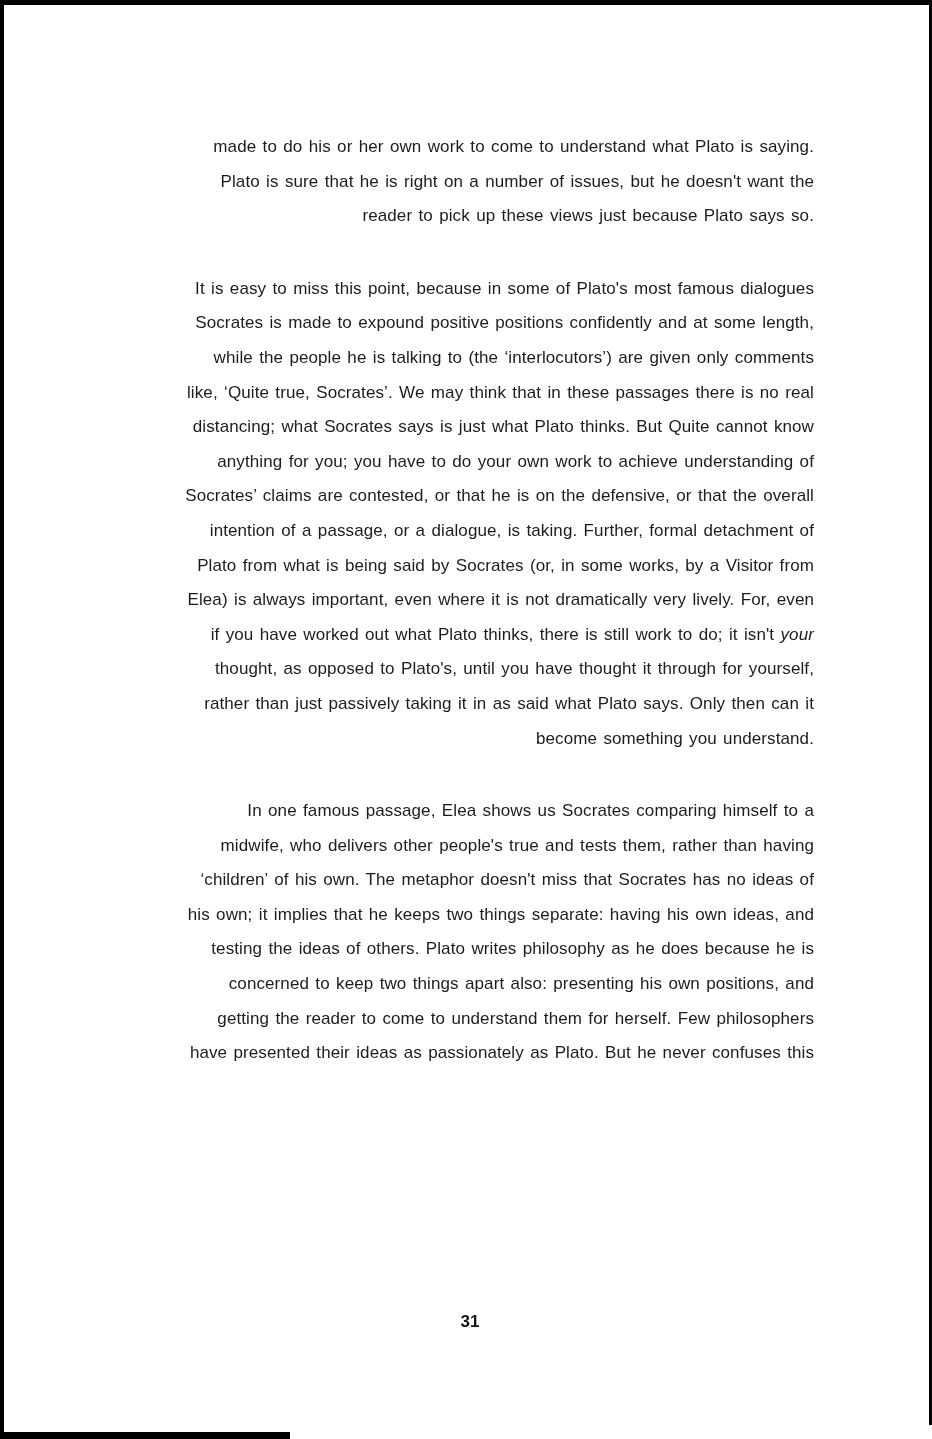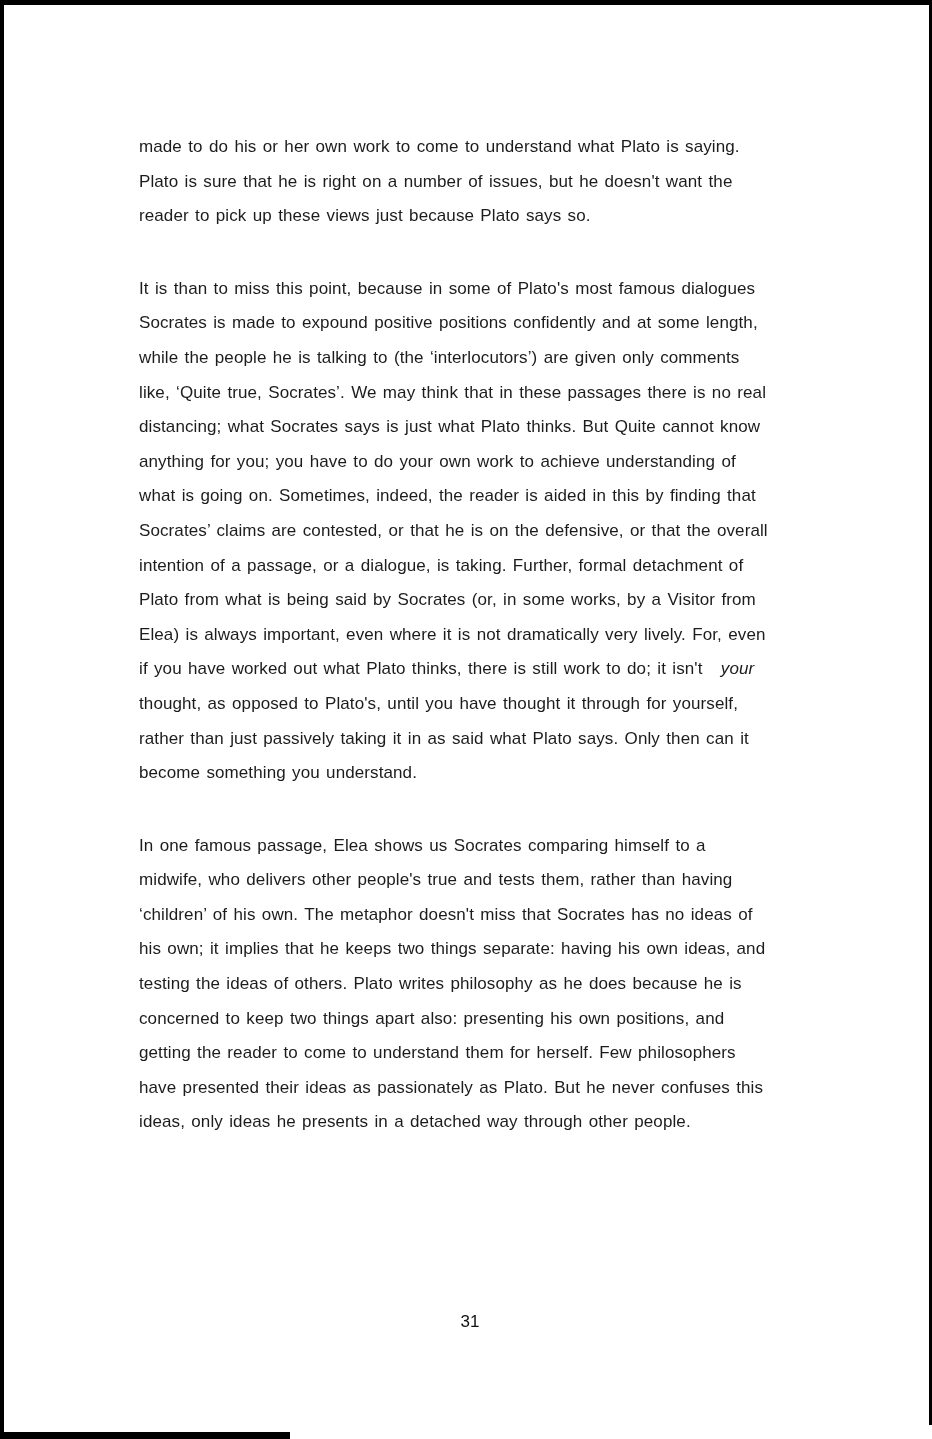"made to do his or" .content { text-align: none -> right }
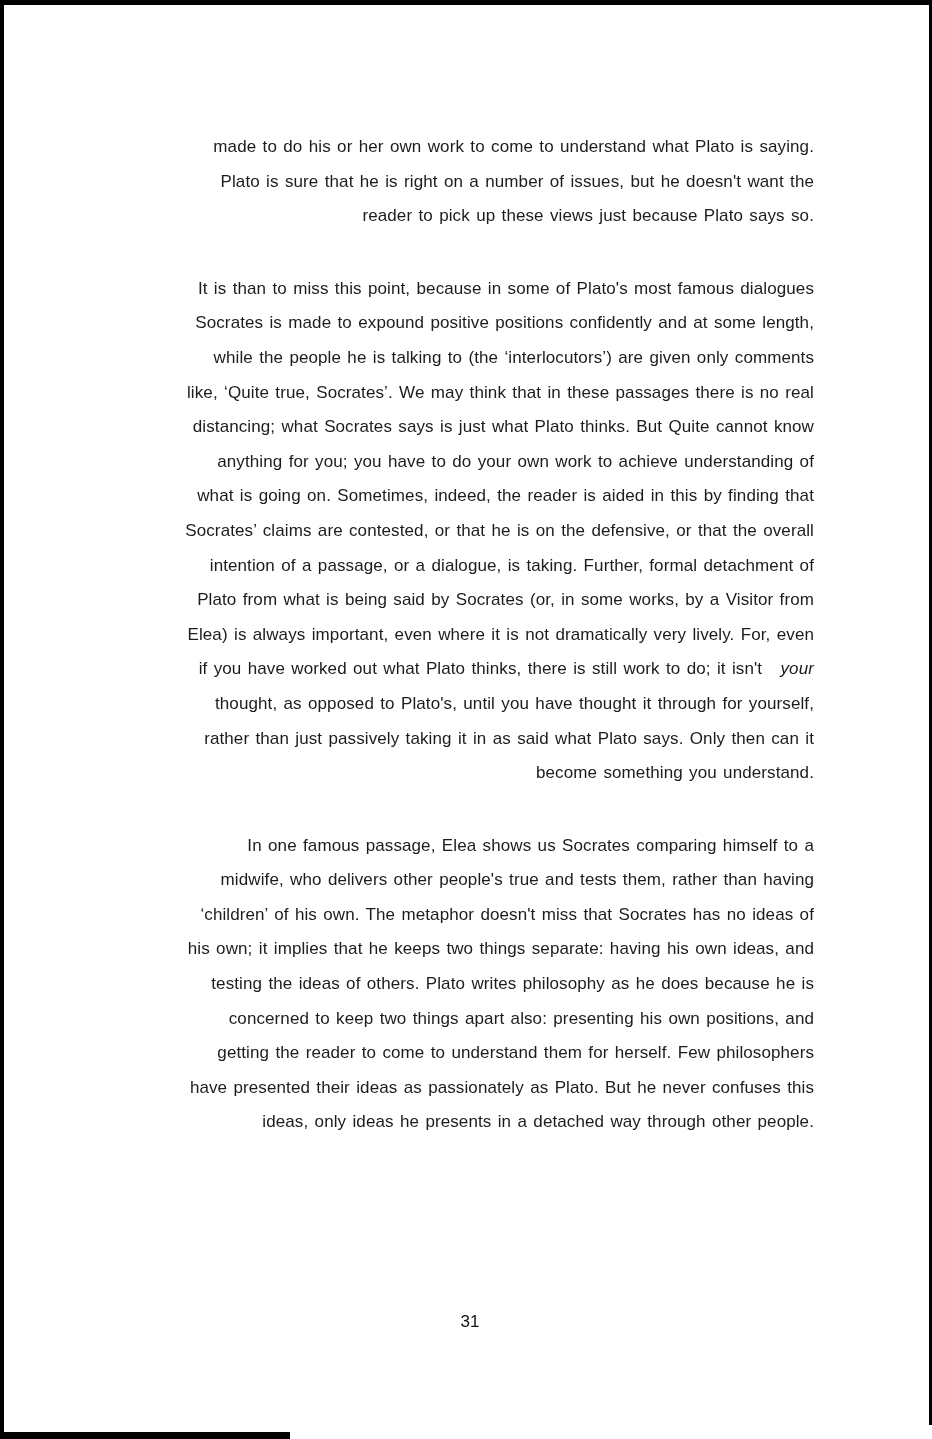"It is than to miss" span { text: than -> easy }
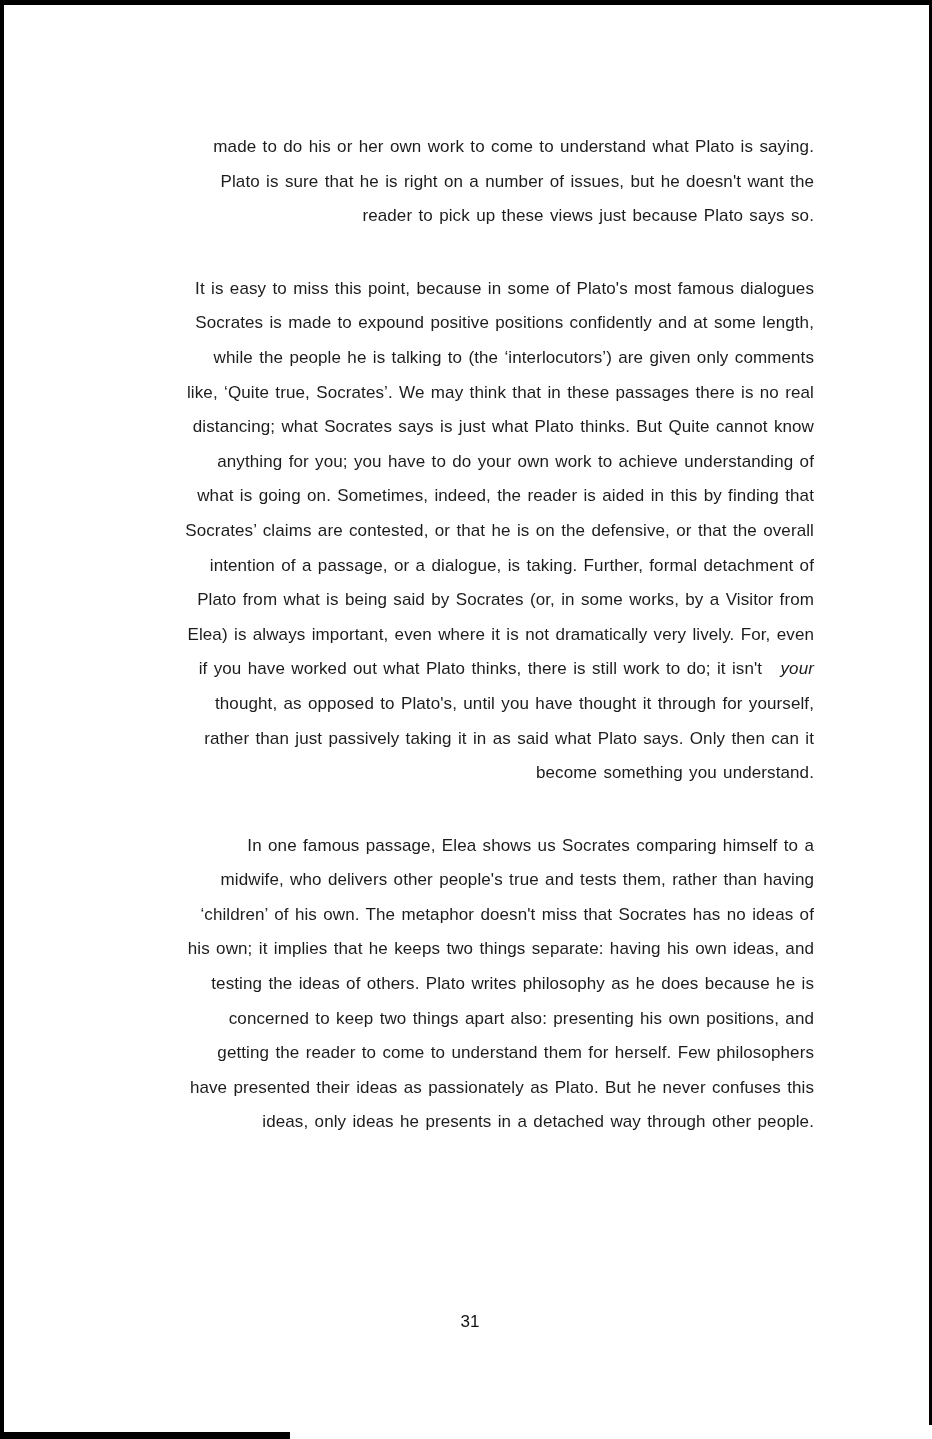"what is going on. Sometimes," div.line { html: <div><span>what is going on. Sometimes, indeed, the reader is aided in this by finding that</span></div> -> none }
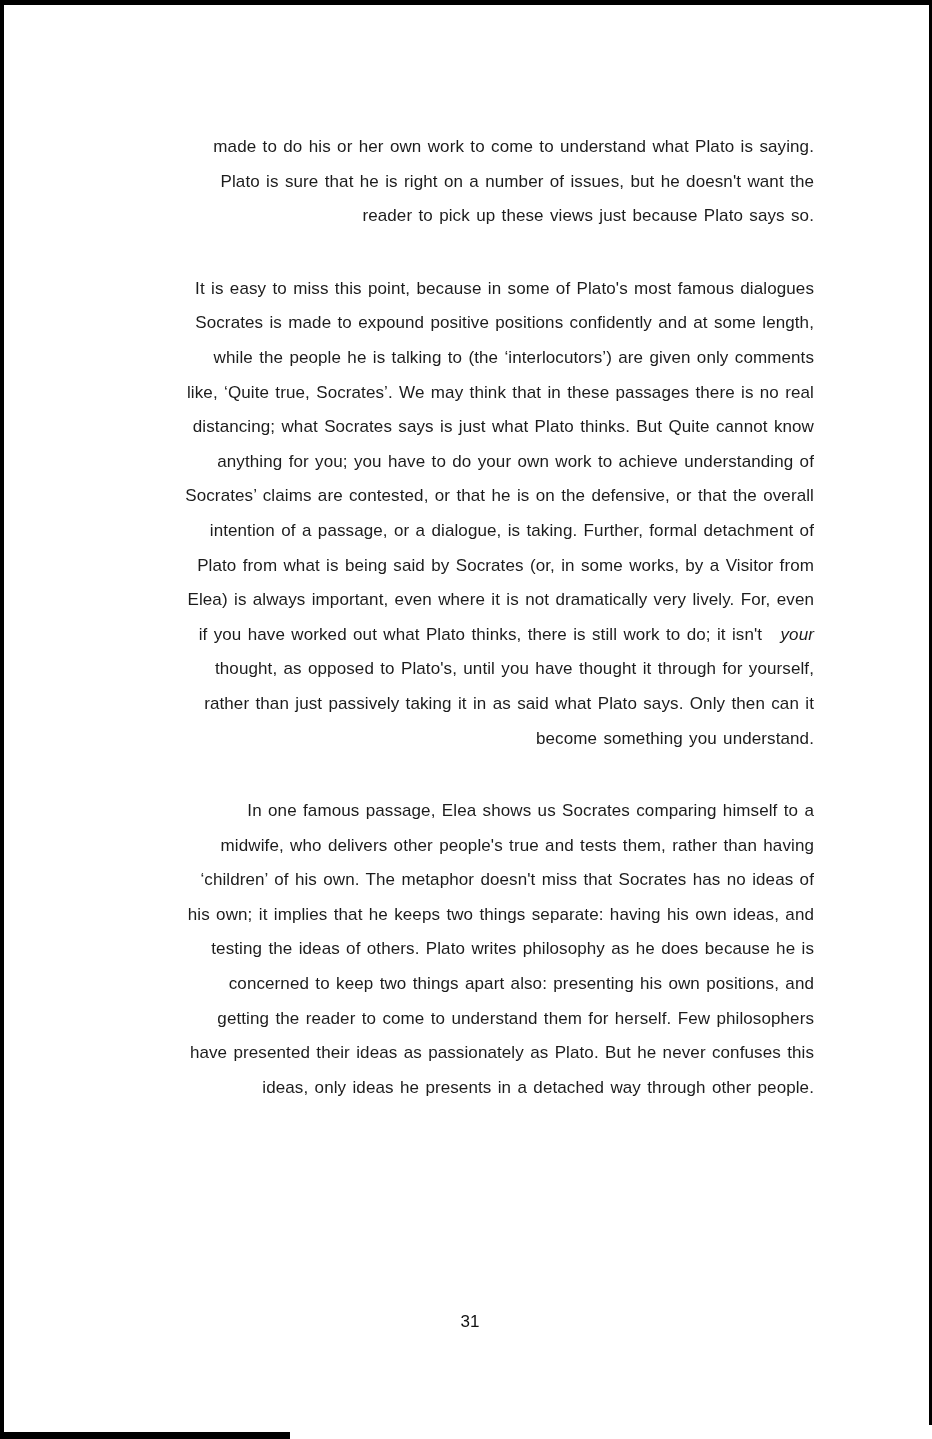"your" .it { margin-left: 12px -> none }
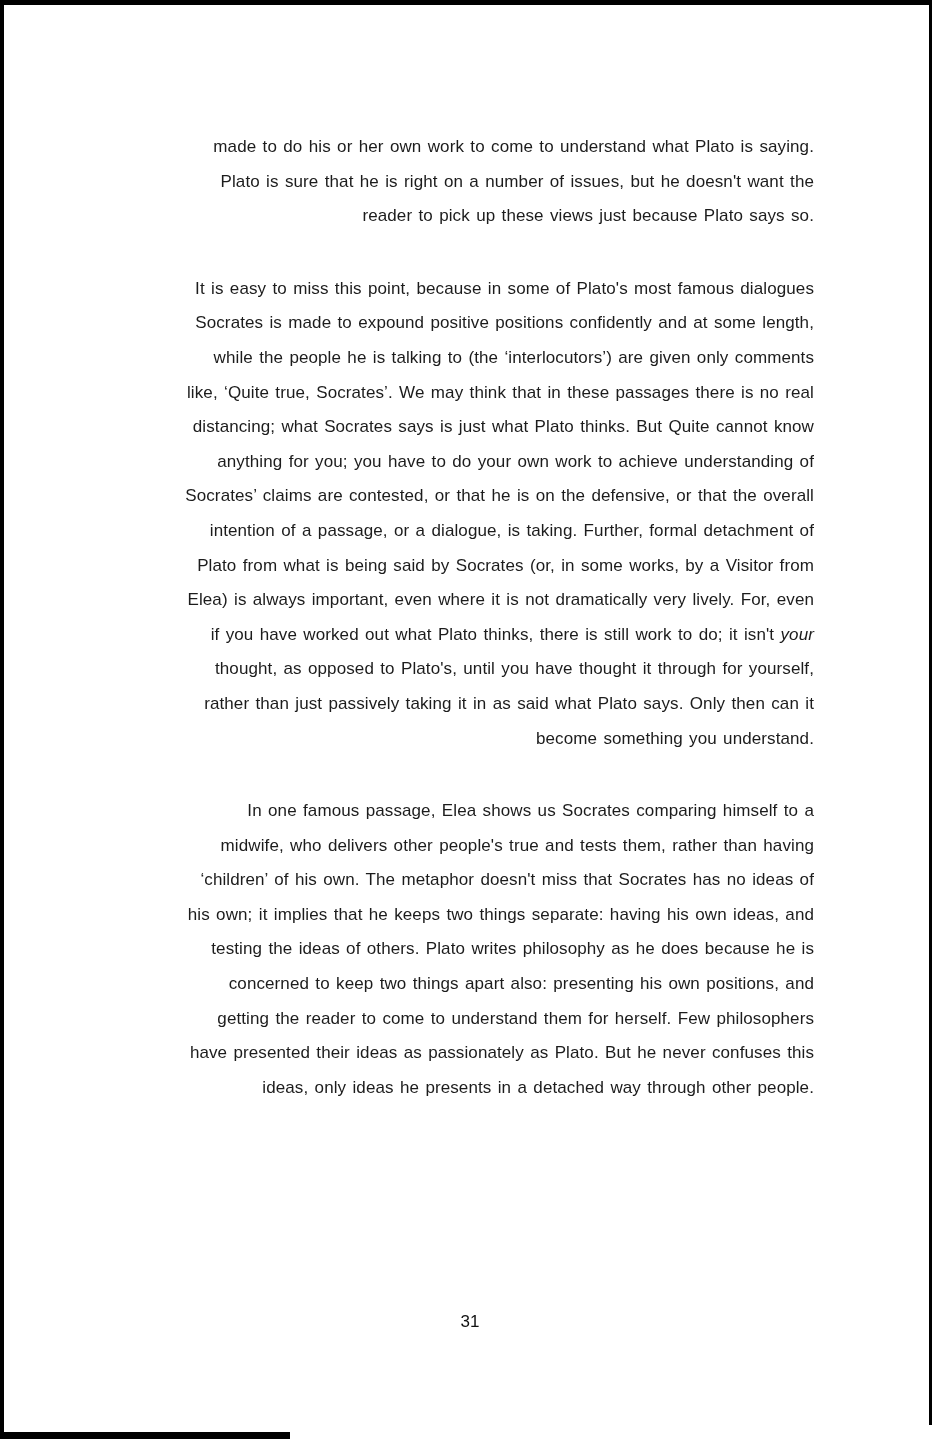"ideas, only ideas he presents" div.line { html: <div><span>ideas, only ideas he presents in a detached way through other people.</span></div> -> none }
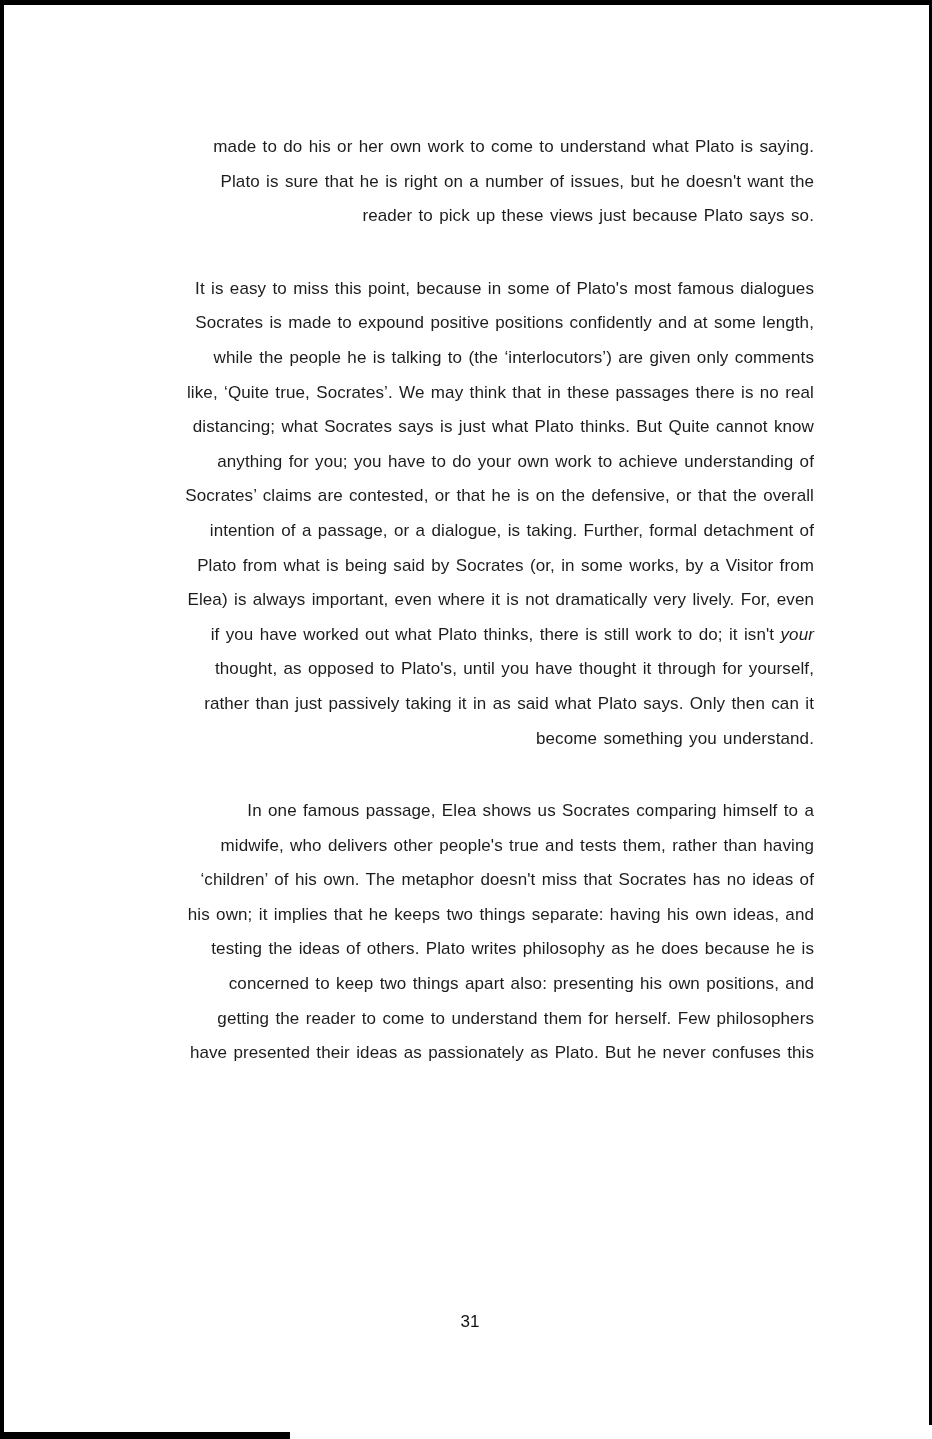"31" .page-number { font-weight: normal -> bold }
